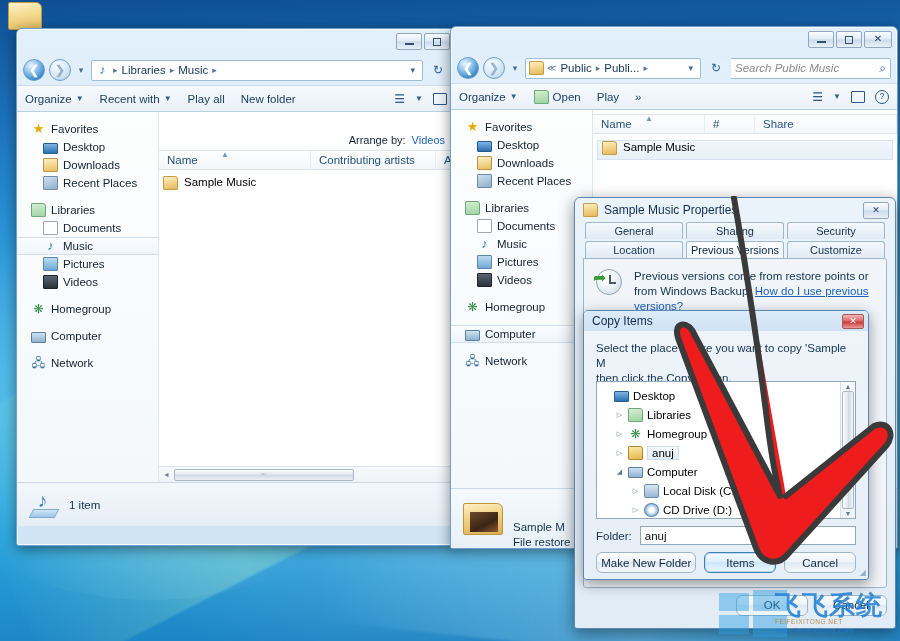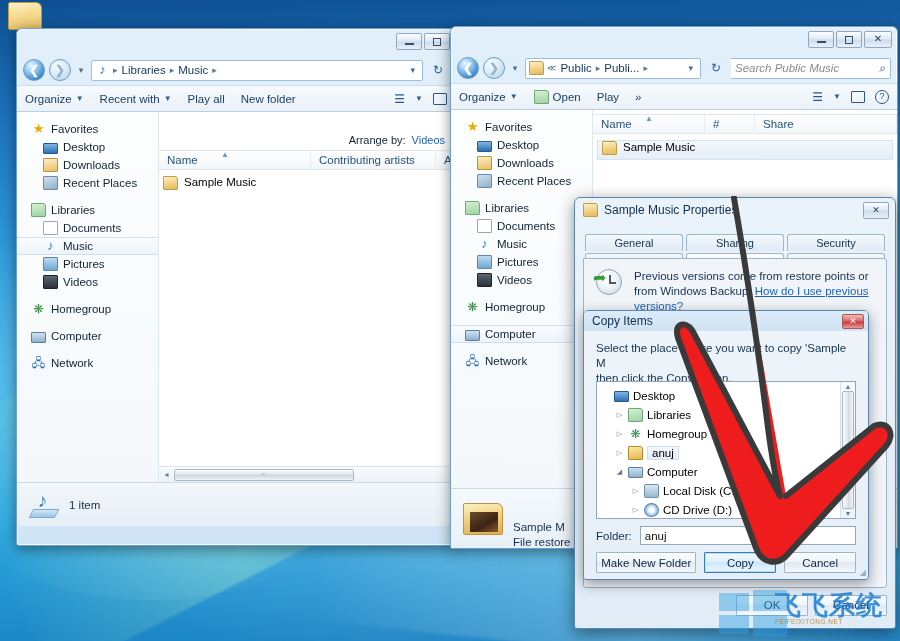"General" .tab { margin-top: 12px -> none }
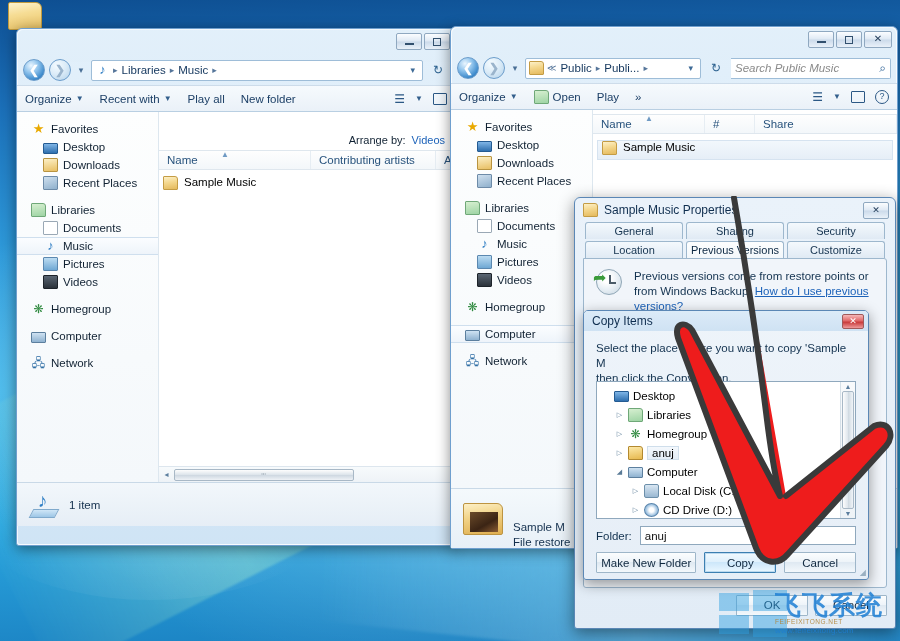"Make New Folder" .btn { border-radius: 1px -> 6px }
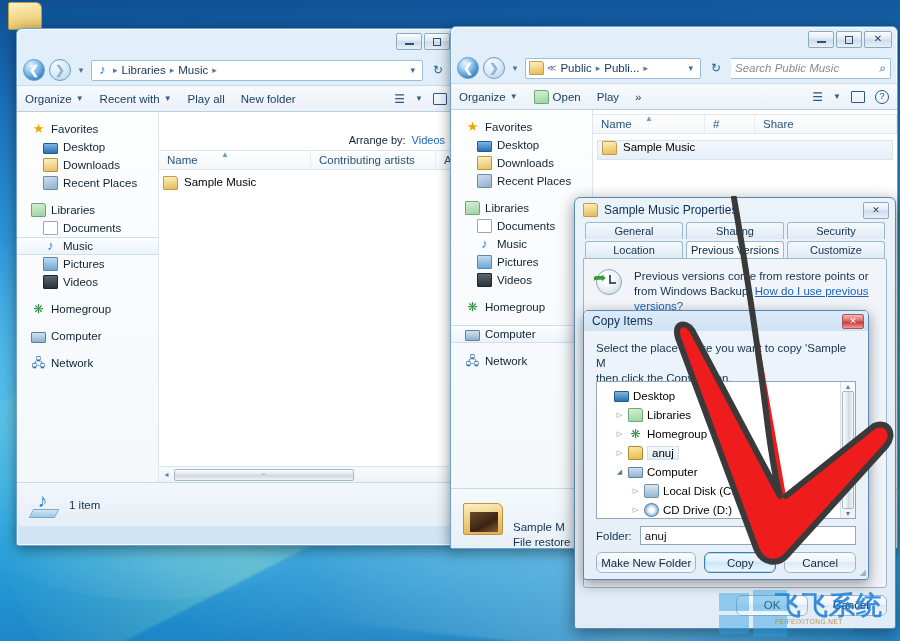"Copy" div.btn { text: Copy -> Items }
